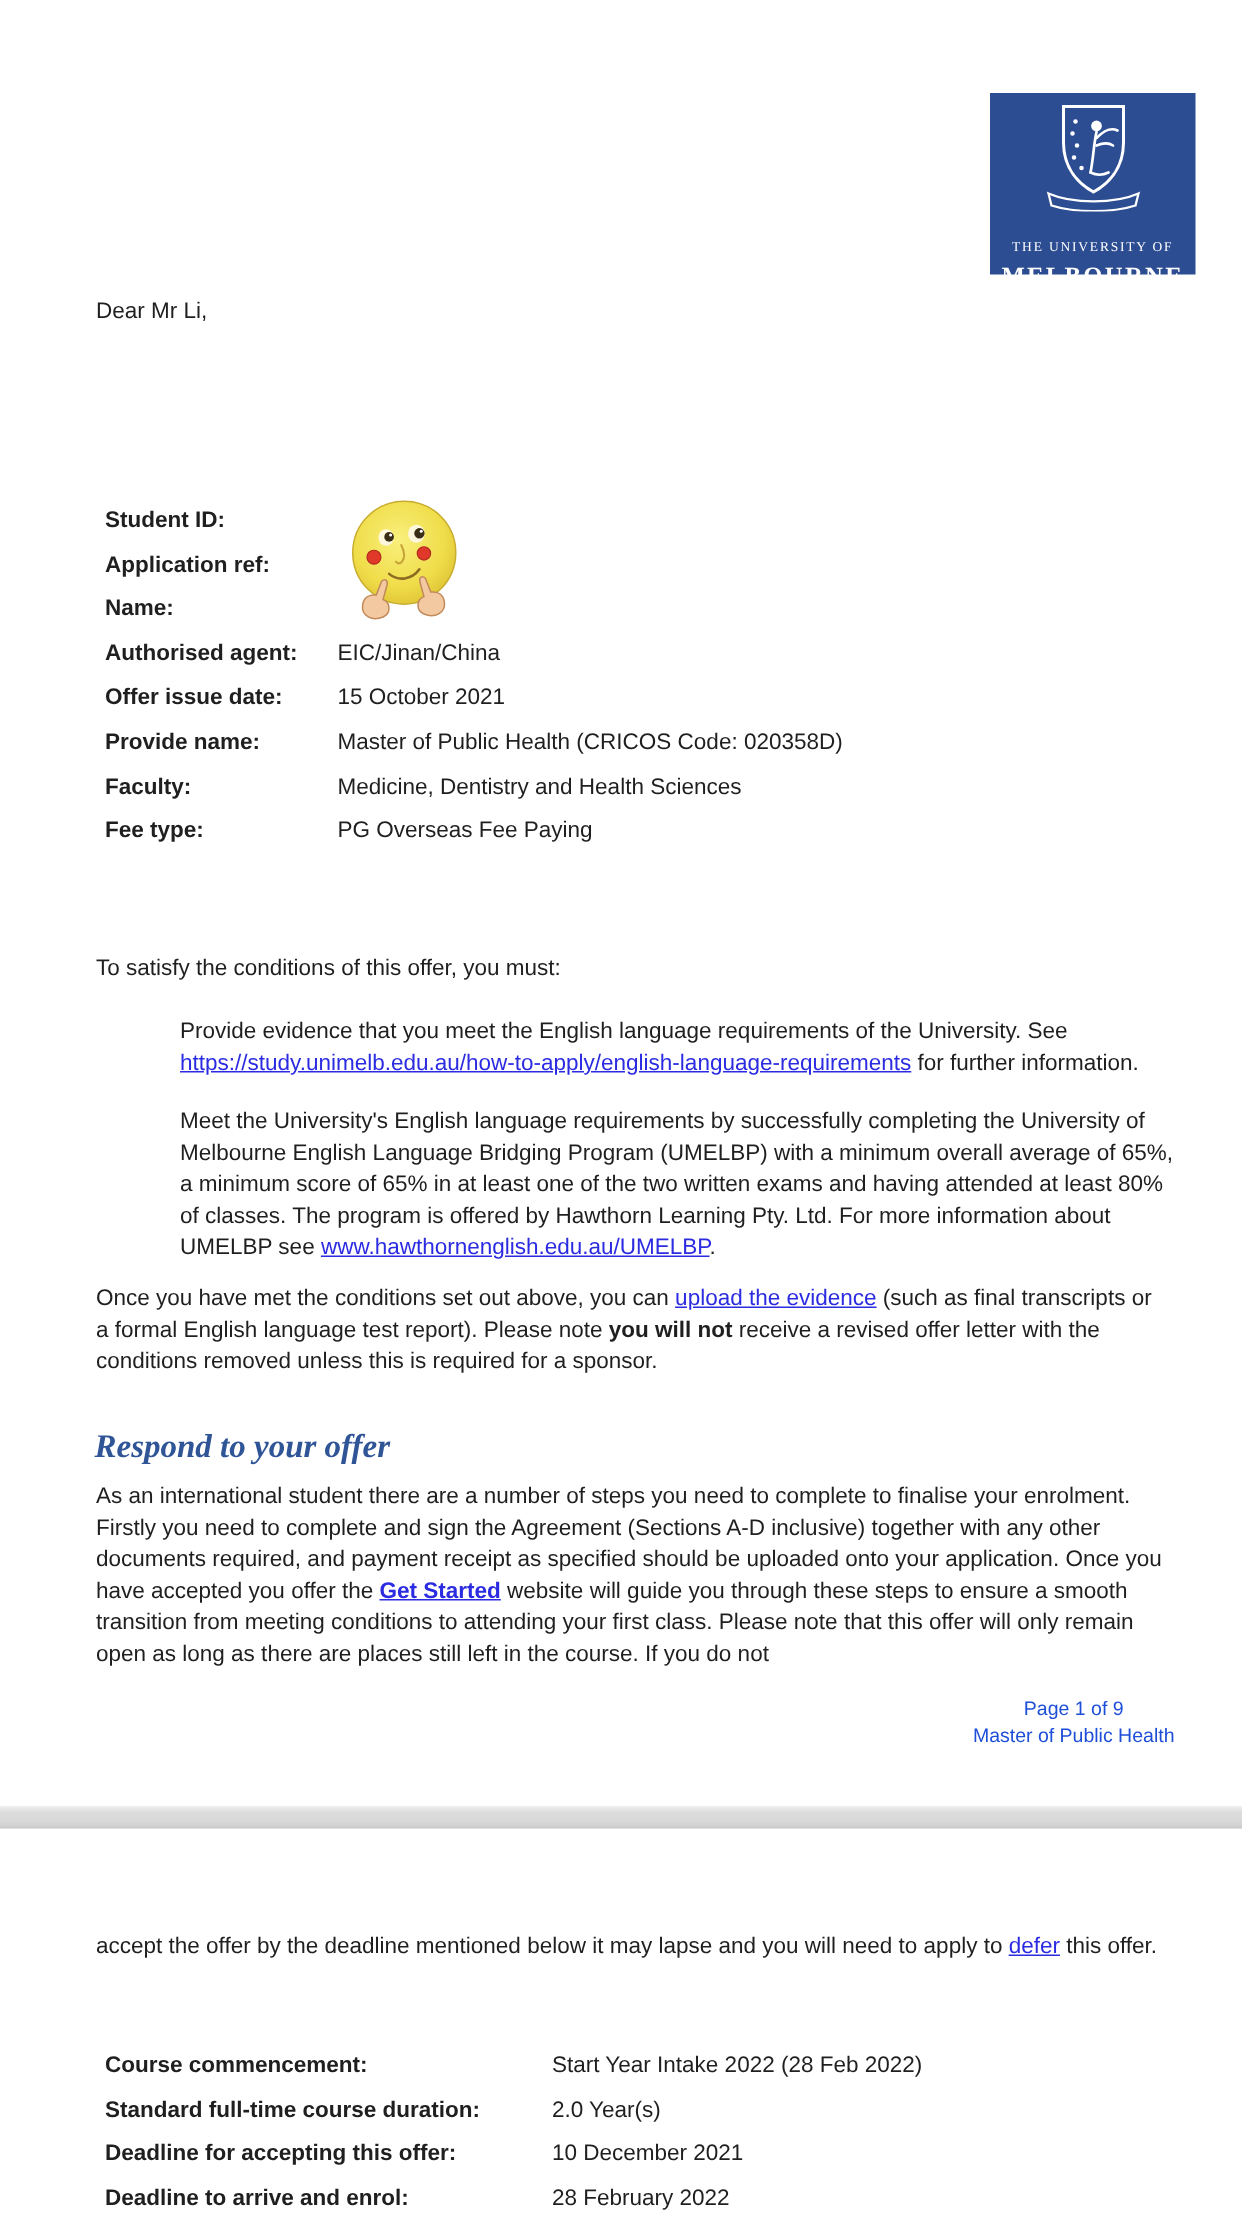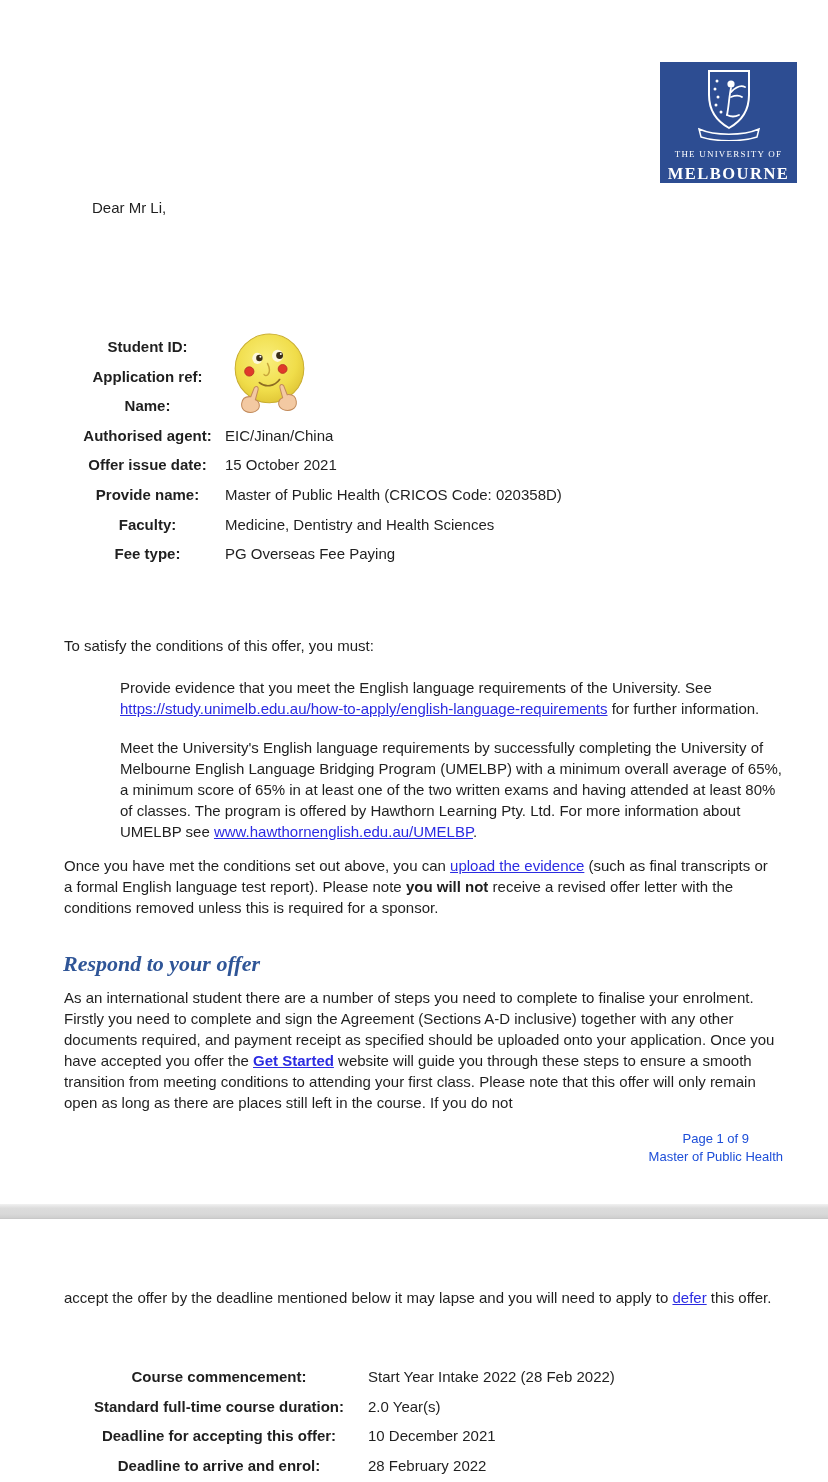"THE UNIVERSITY OF" .logo-line1 { margin-top: 8px -> 18px }
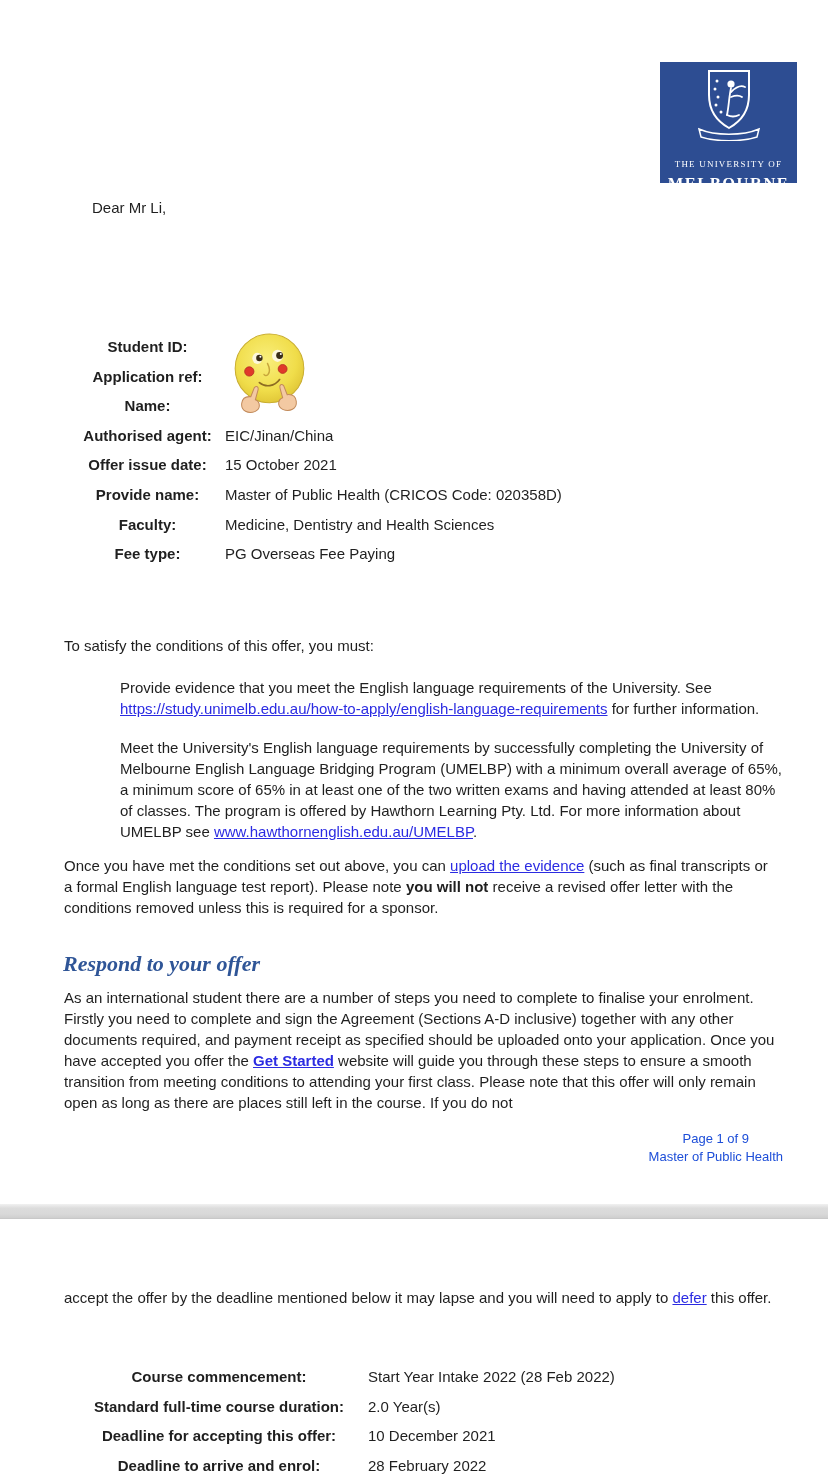"Dear Mr Li," div.abs { margin-left: 28px -> none }
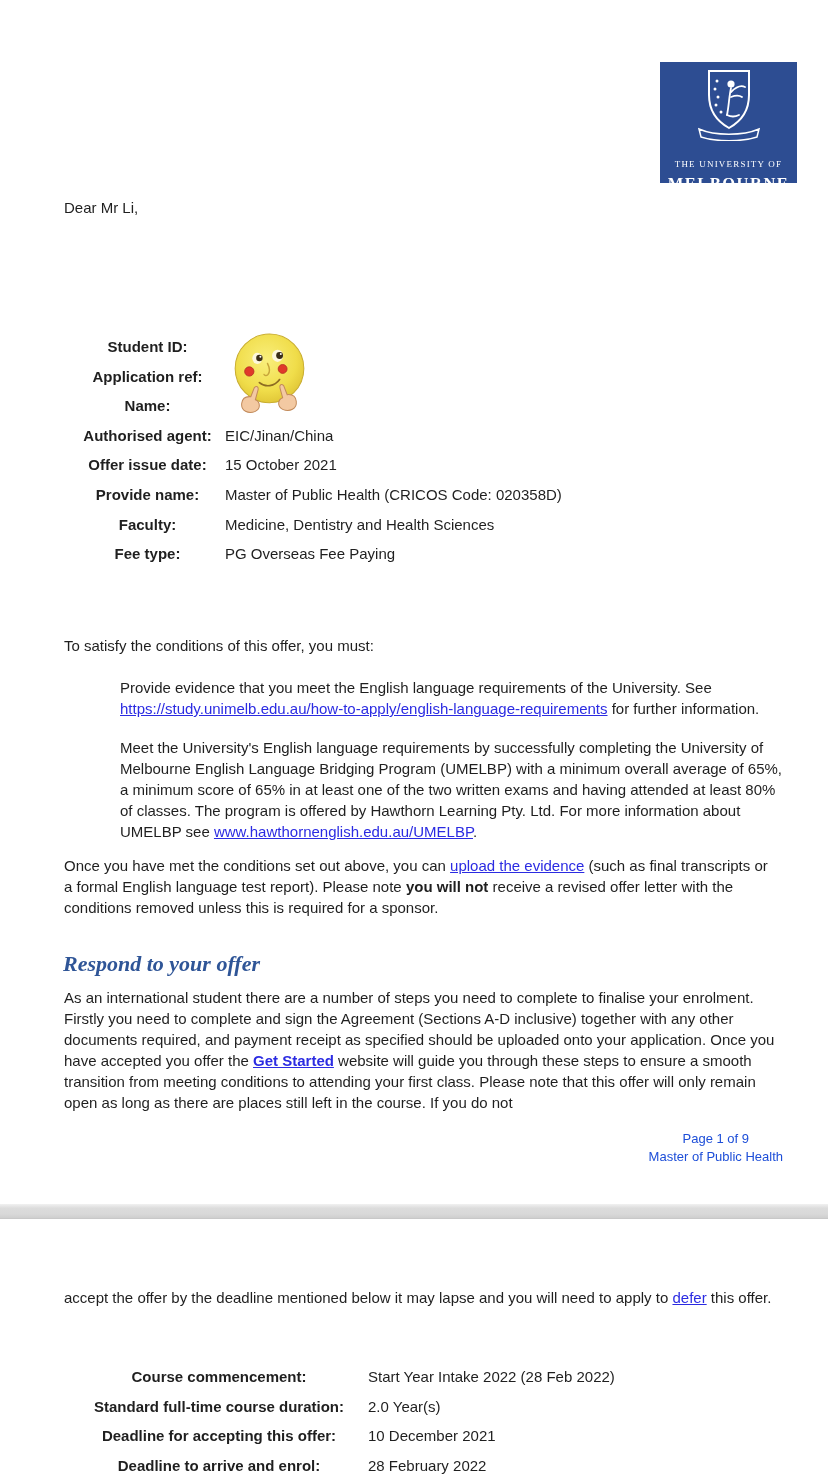"Student ID:" .kv .lbl { text-align: center -> none }
